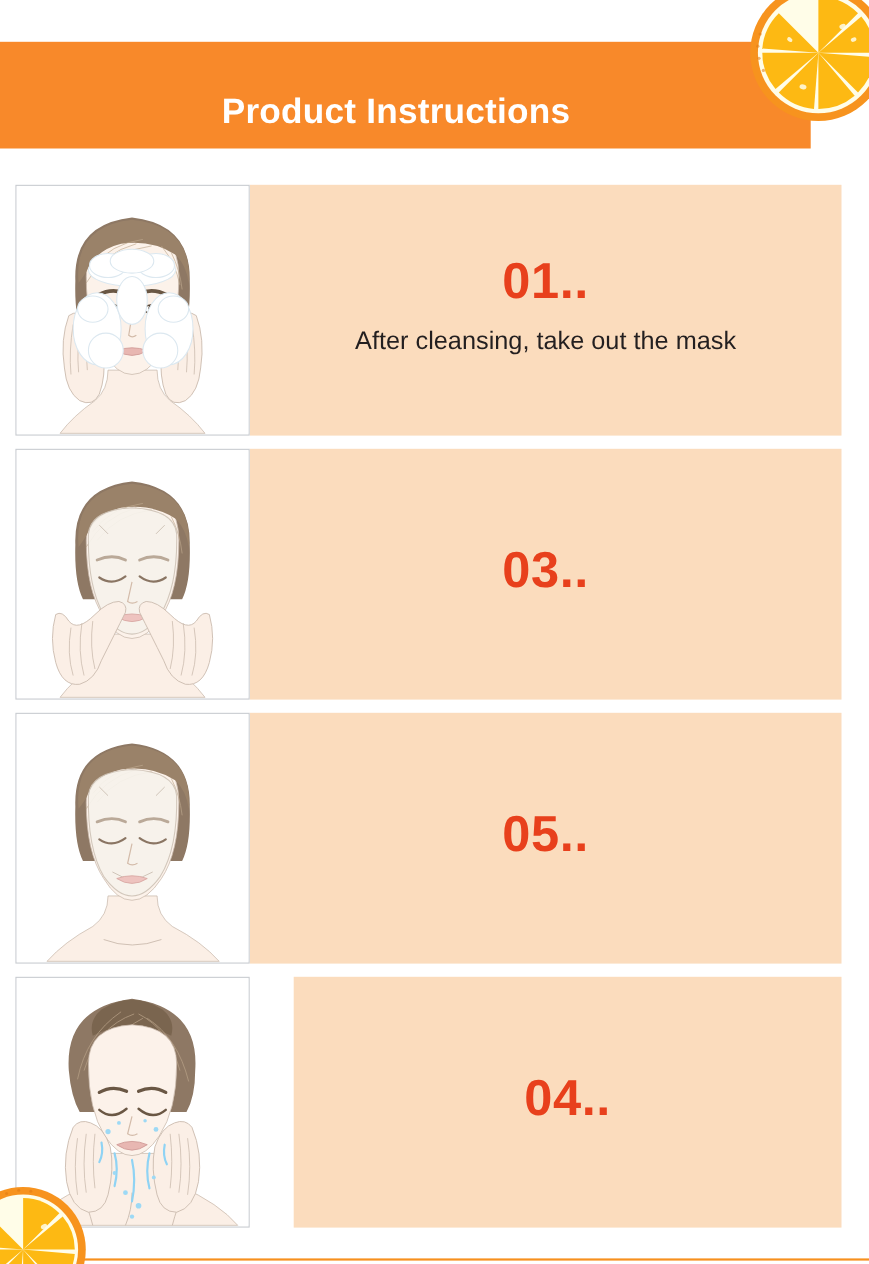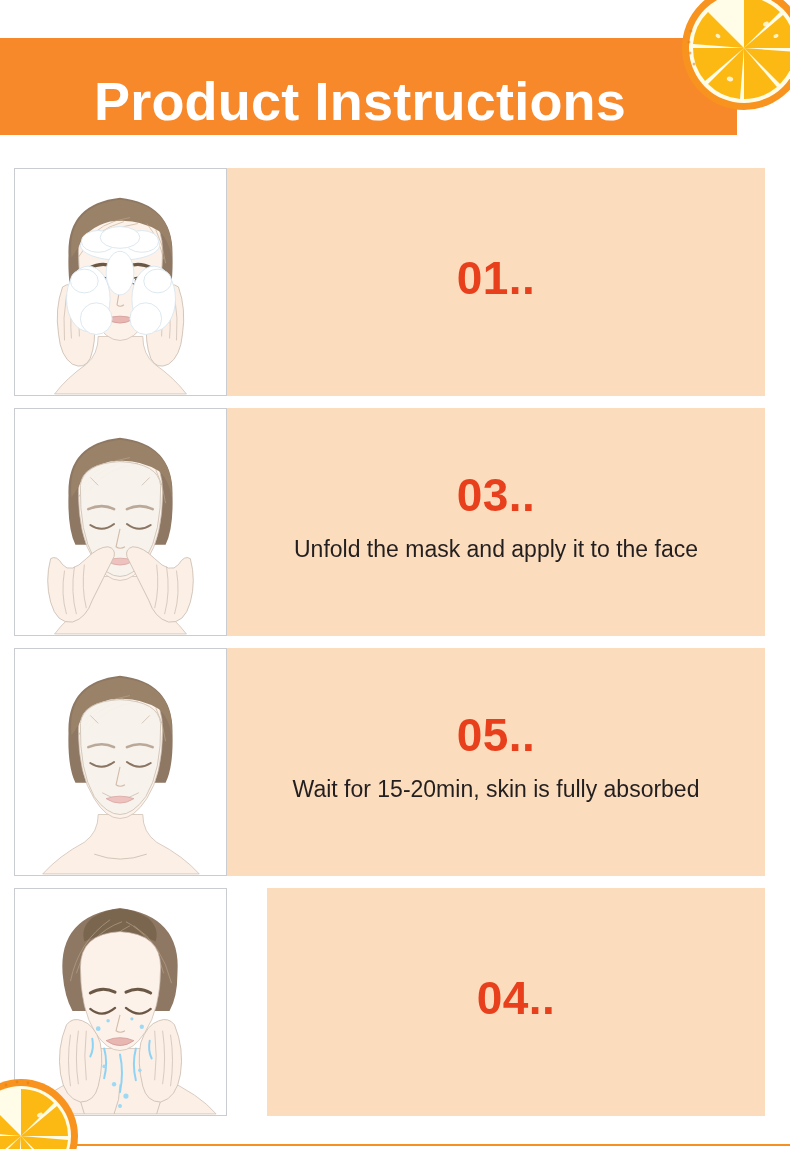"Product Instructions" .header-title { font-size: 54px -> 32px }
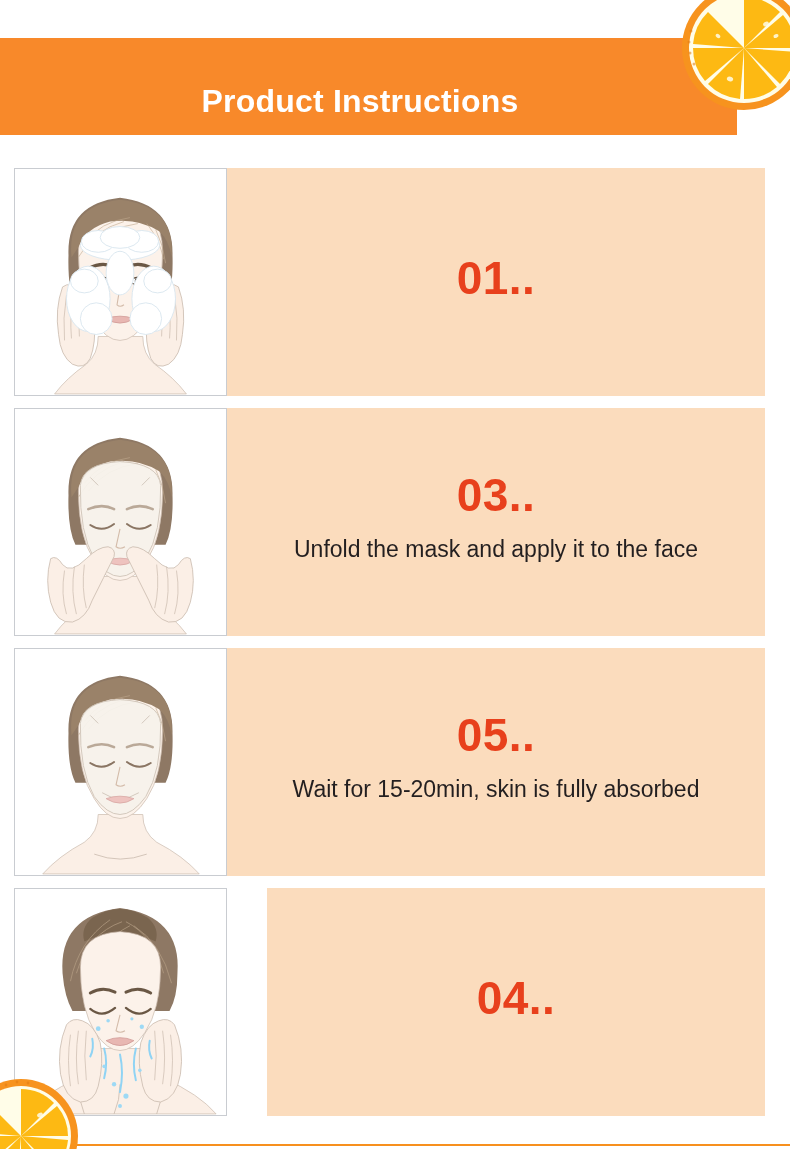"After cleansing, take out the" div.step-desc { html: none -> <div>After cleansing, take out the mask</div> }
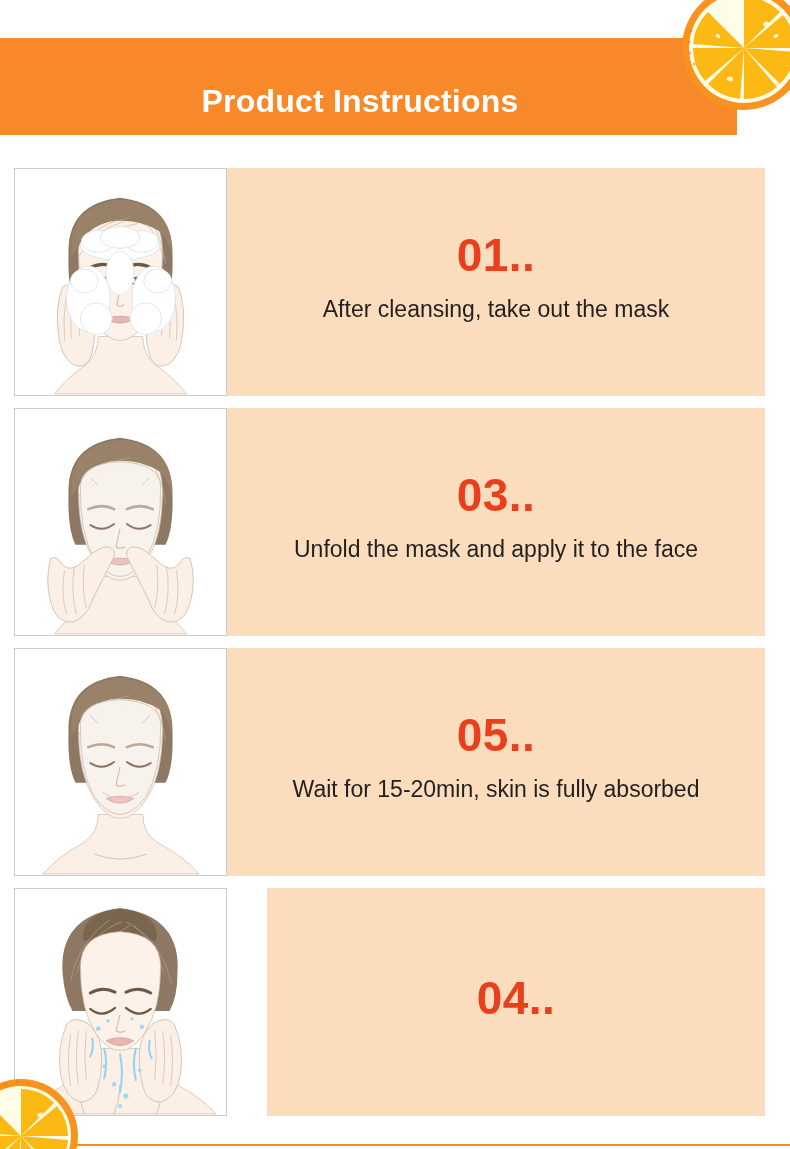"Unfold the mask and apply" div.step-desc { html: <div>Unfold the mask and apply it to the face</div> -> none }
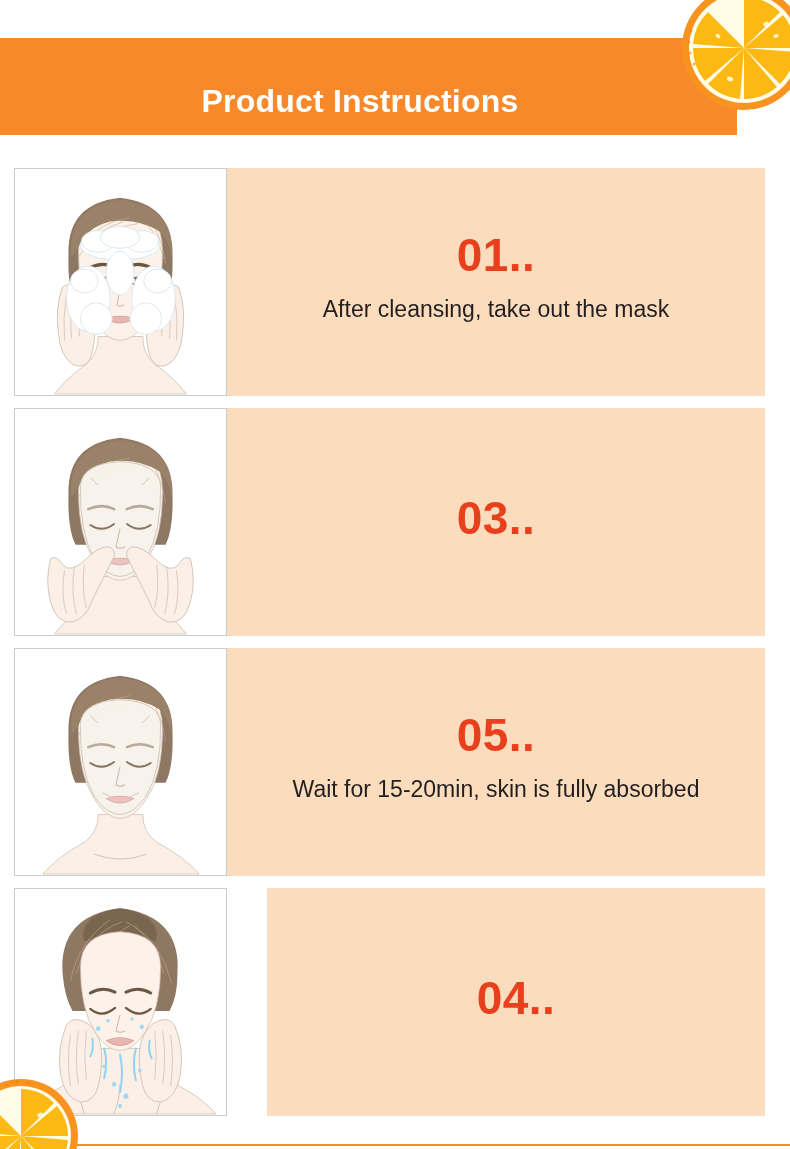"Wait for 15-20min, skin is" div.step-desc { html: <div>Wait for 15-20min, skin is fully absorbed</div> -> none }
